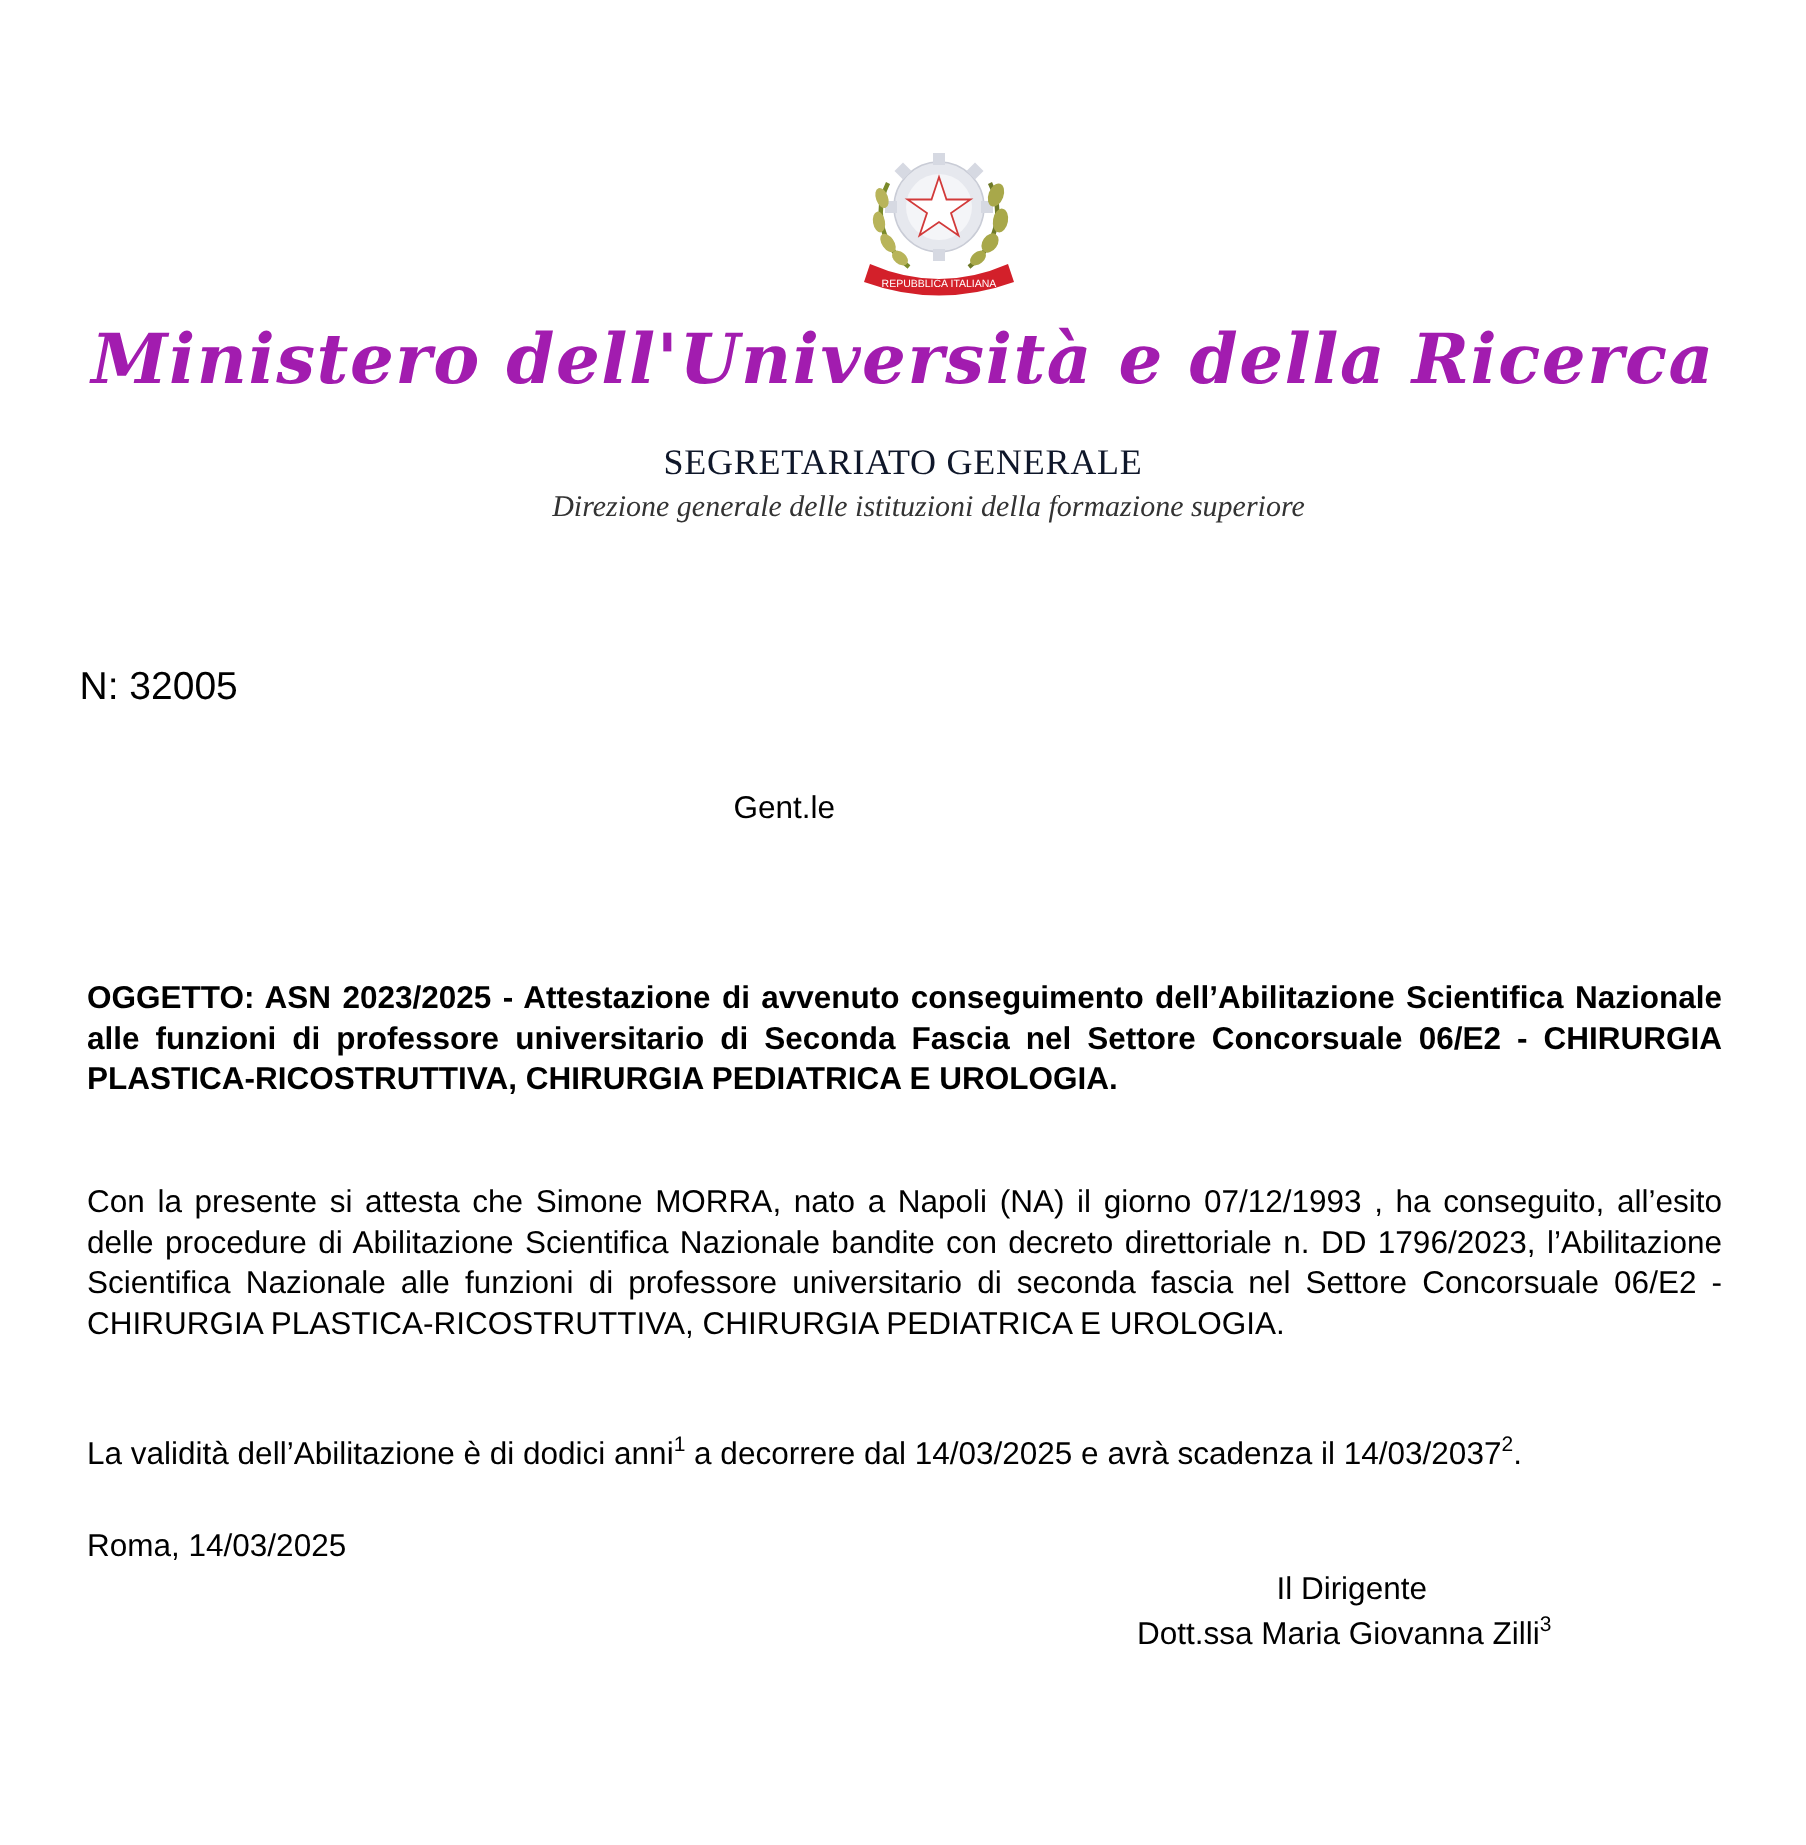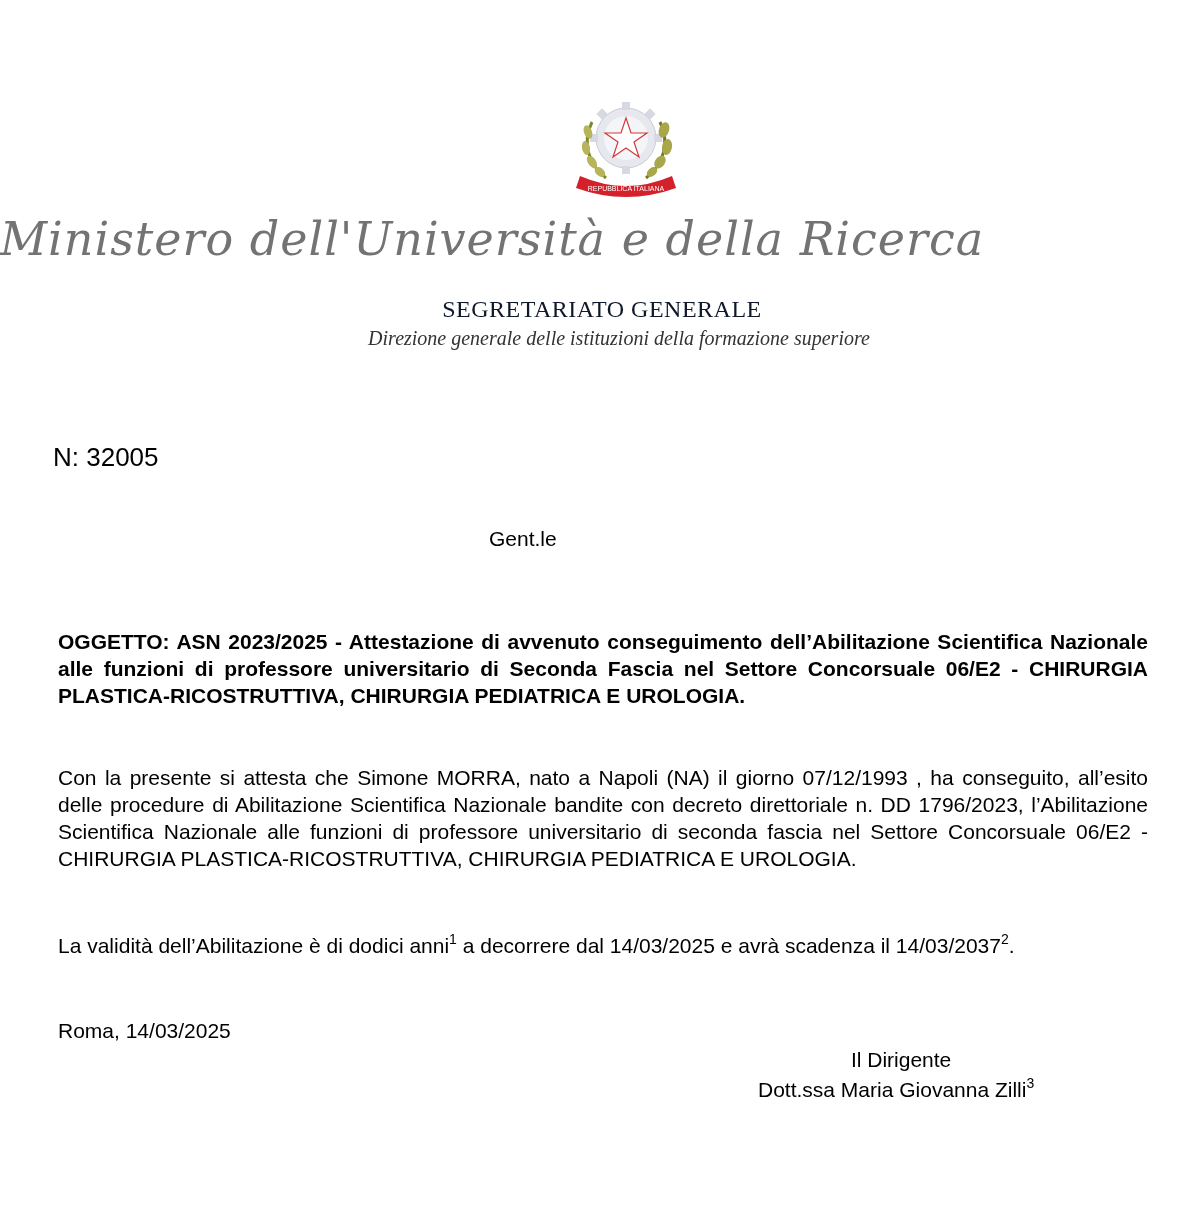"Ministero dell'Università e della" .ministry-title { color: #737373 -> #a21caf; font-weight: normal -> bold; text-align: left -> center }
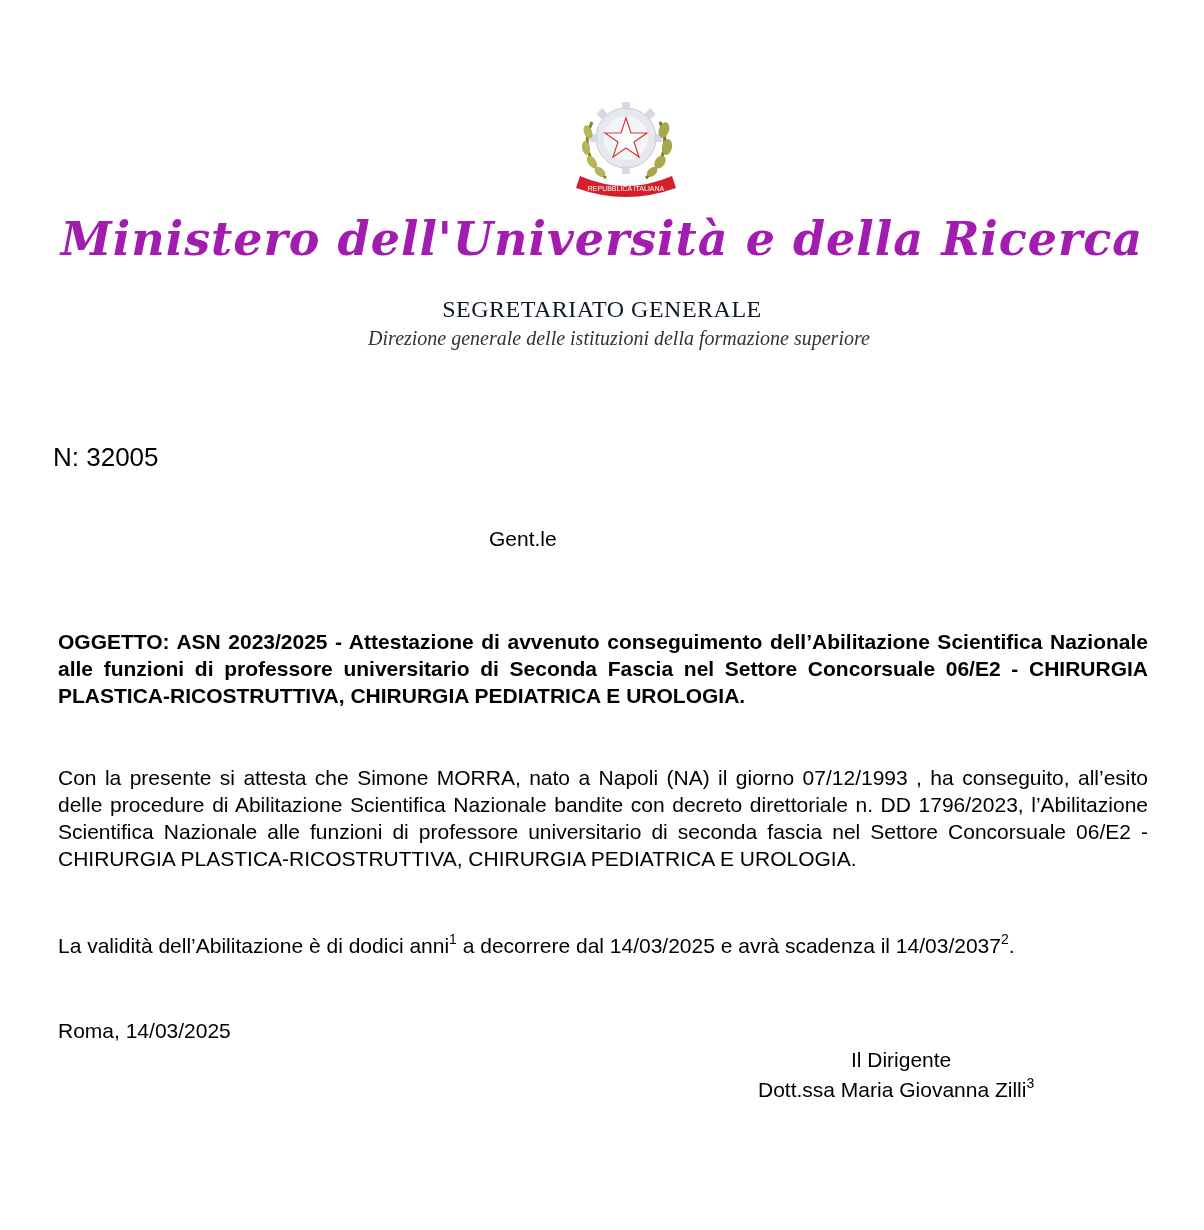"OGGETTO: ASN 2023/2025 - Attestazione" .para { margin-top: none -> 24px }
